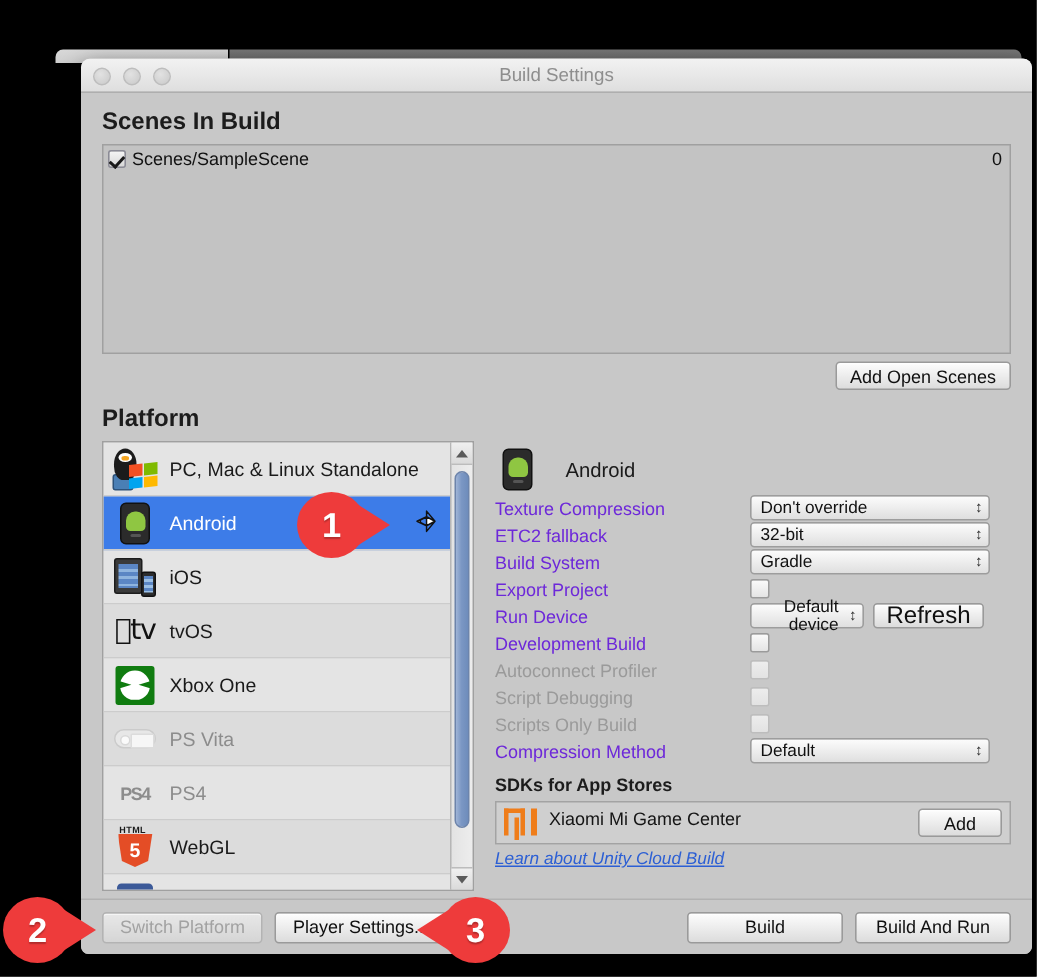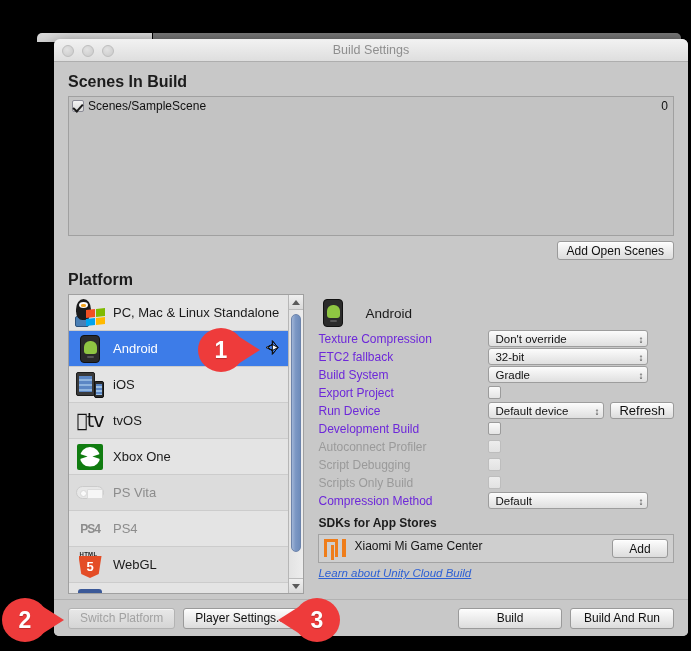"Default device" .select.med { text-align: none -> right; width: 116px -> 76px }
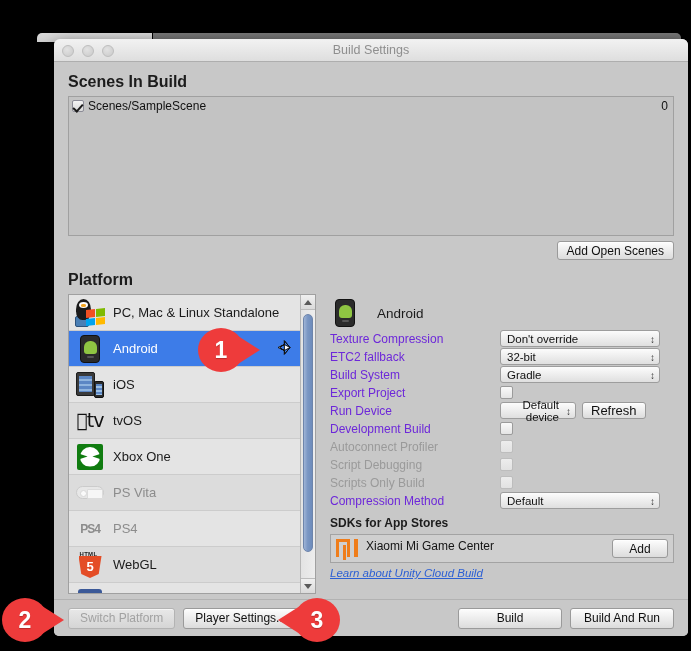"Refresh" div.btn { font-size: 13px -> 16px }
